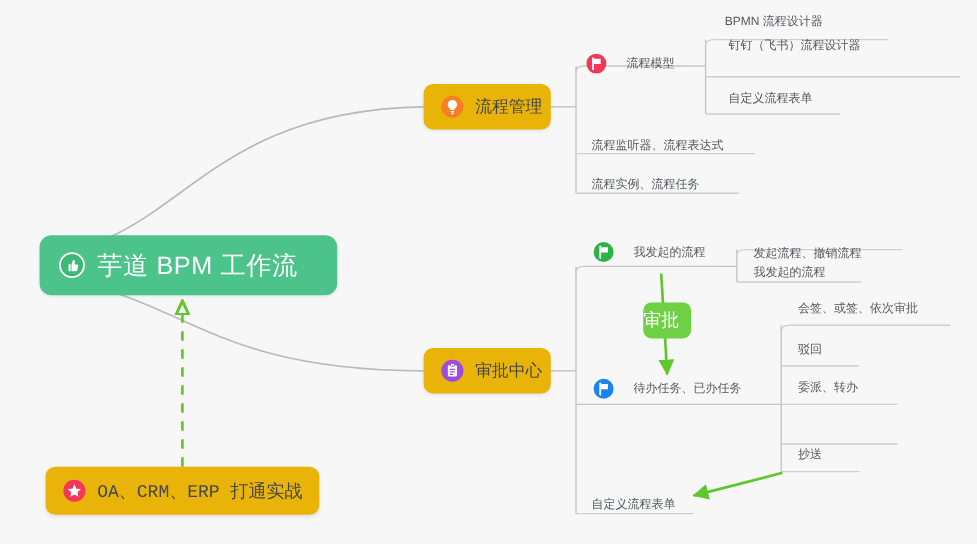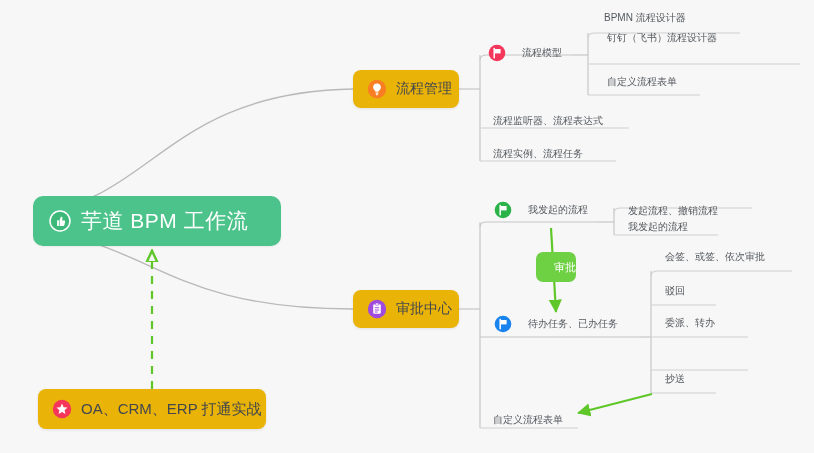"审批" .anno-chip { font-size: 11px -> 15px; justify-content: flex-end -> flex-start }
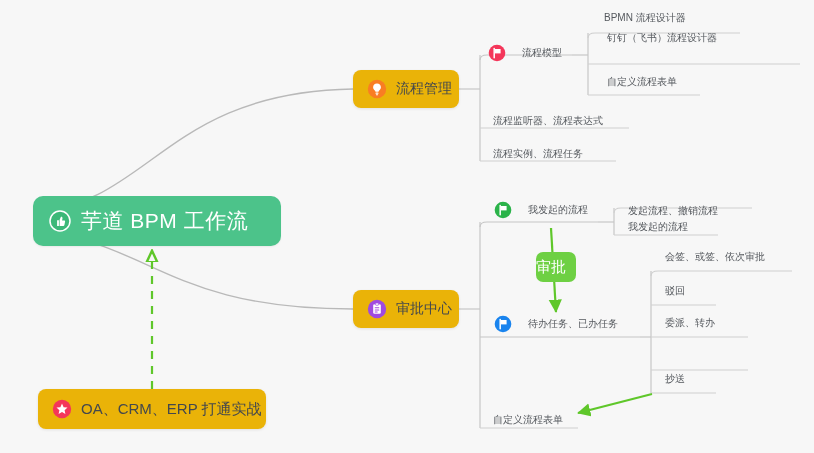"OA、CRM、ERP 打通实战" #node-oa { font-family: none -> Liberation Mono, monospace }
